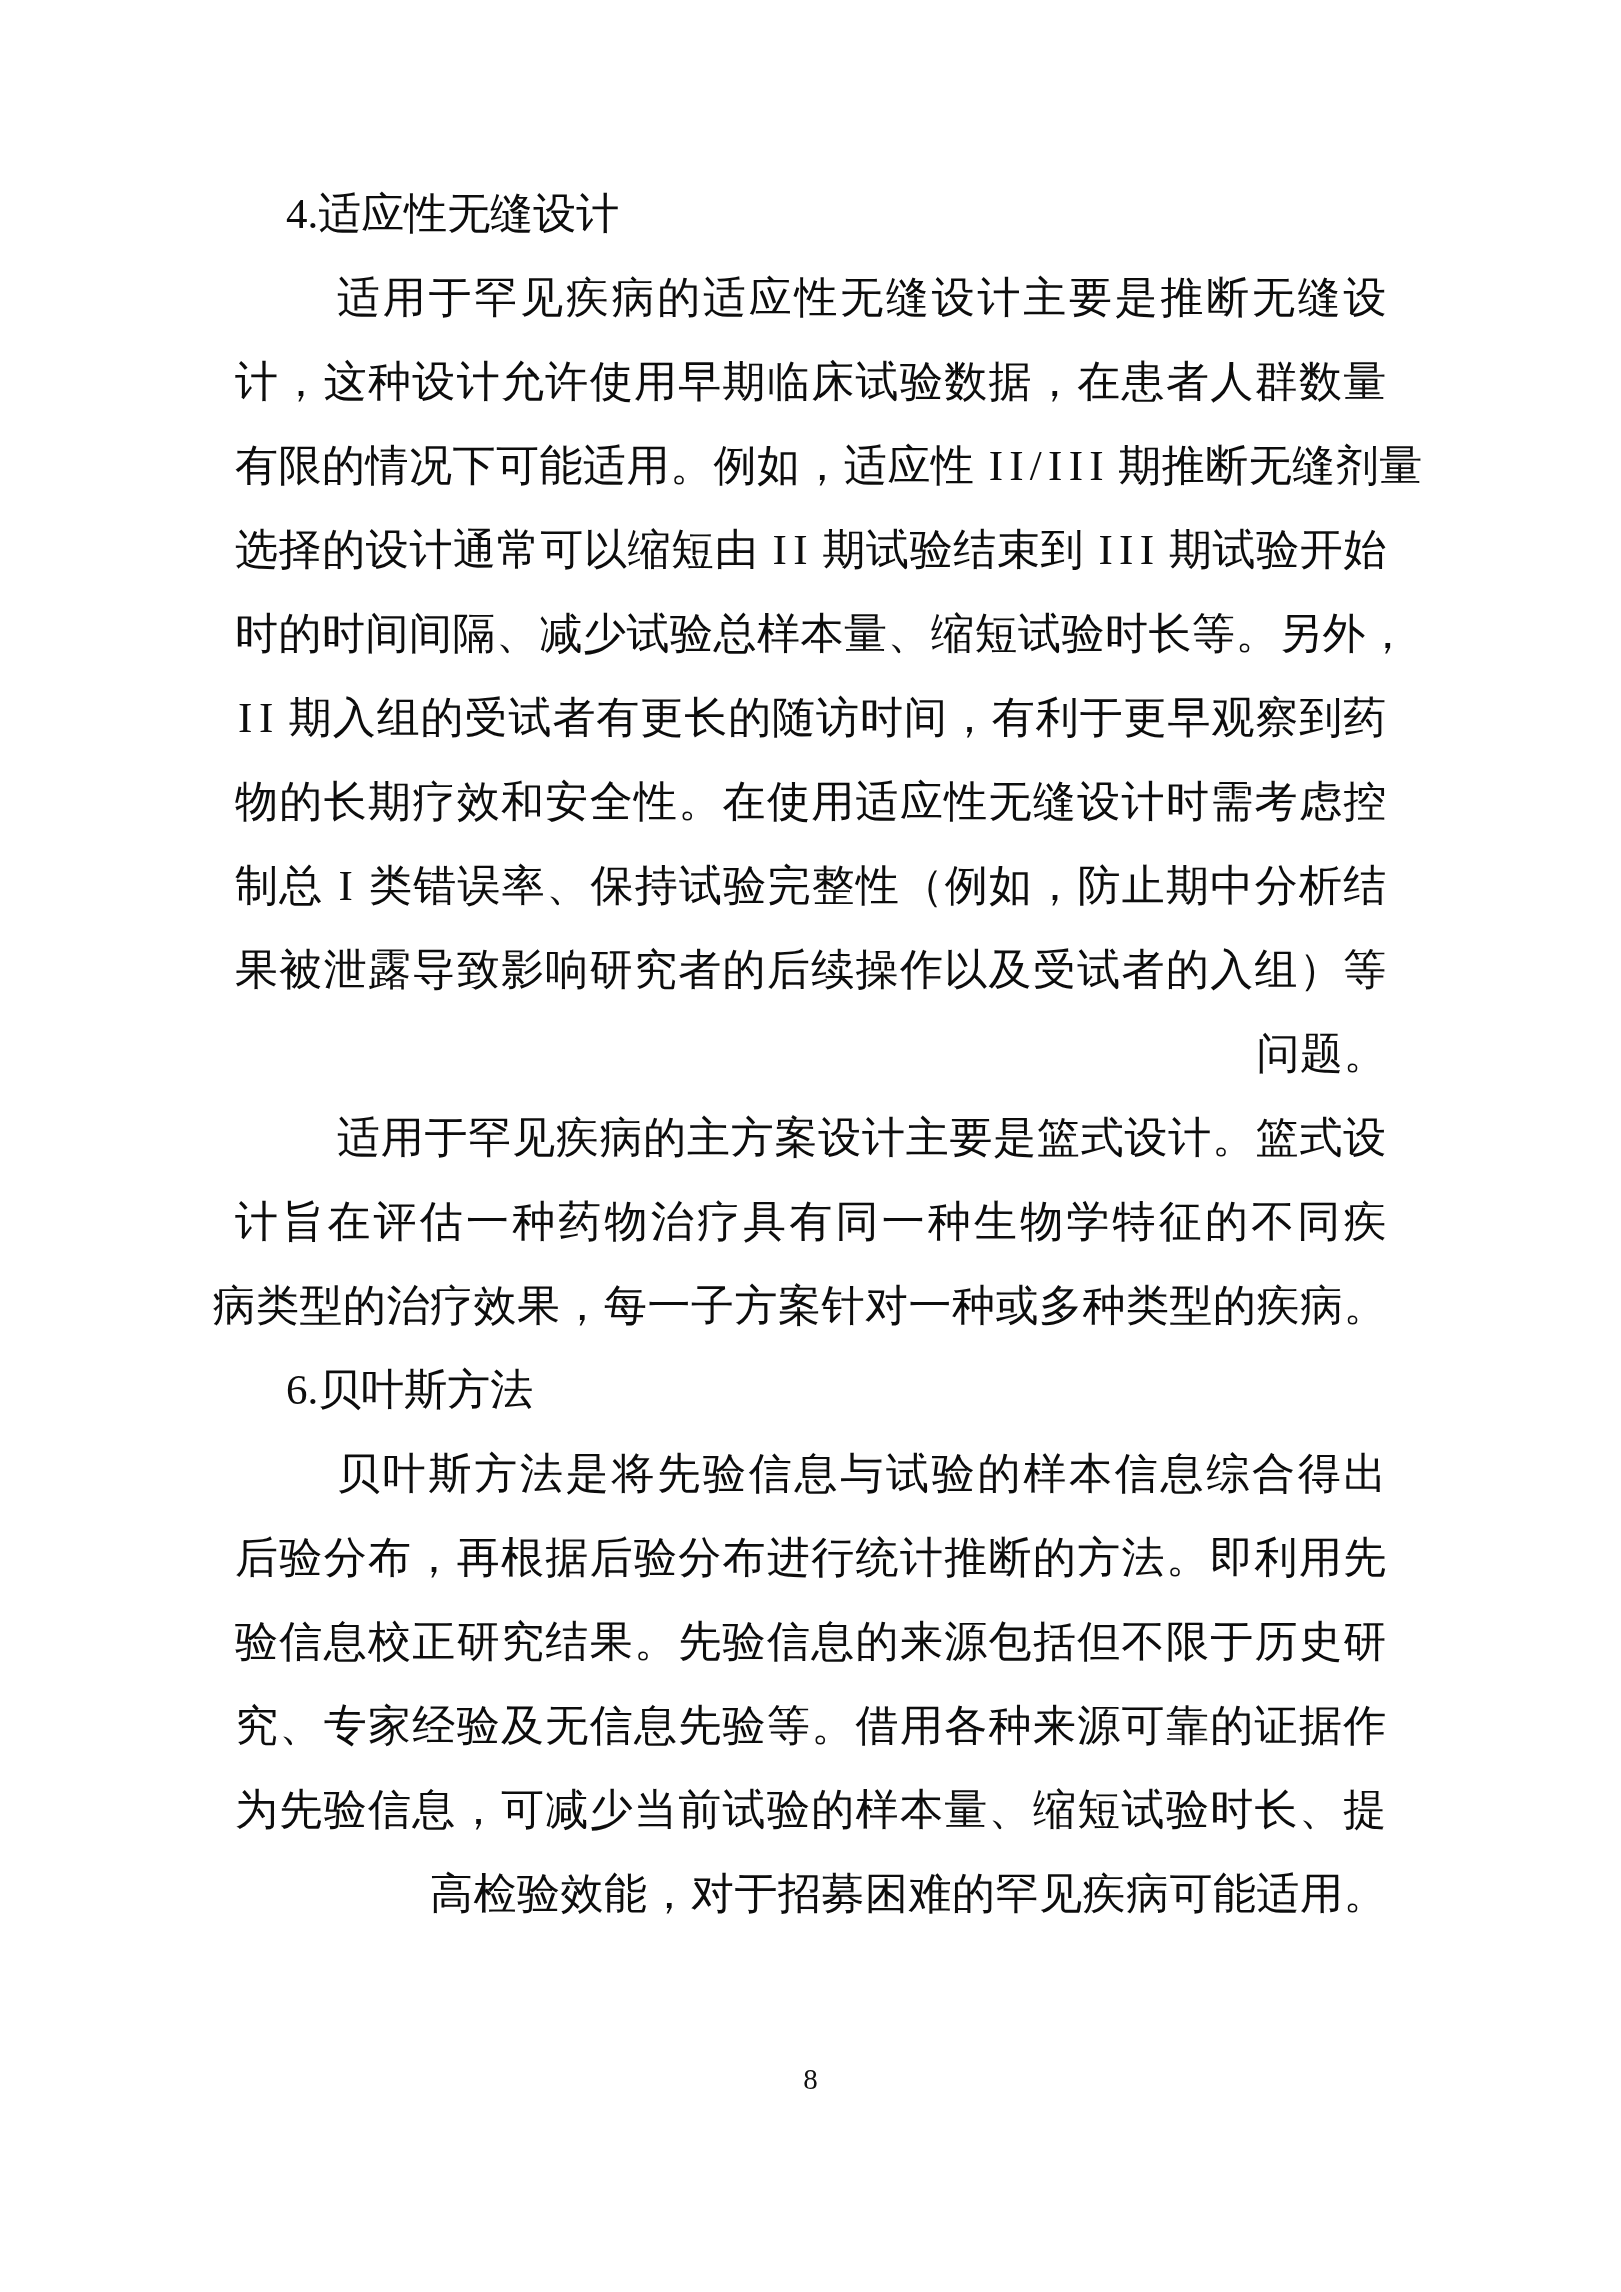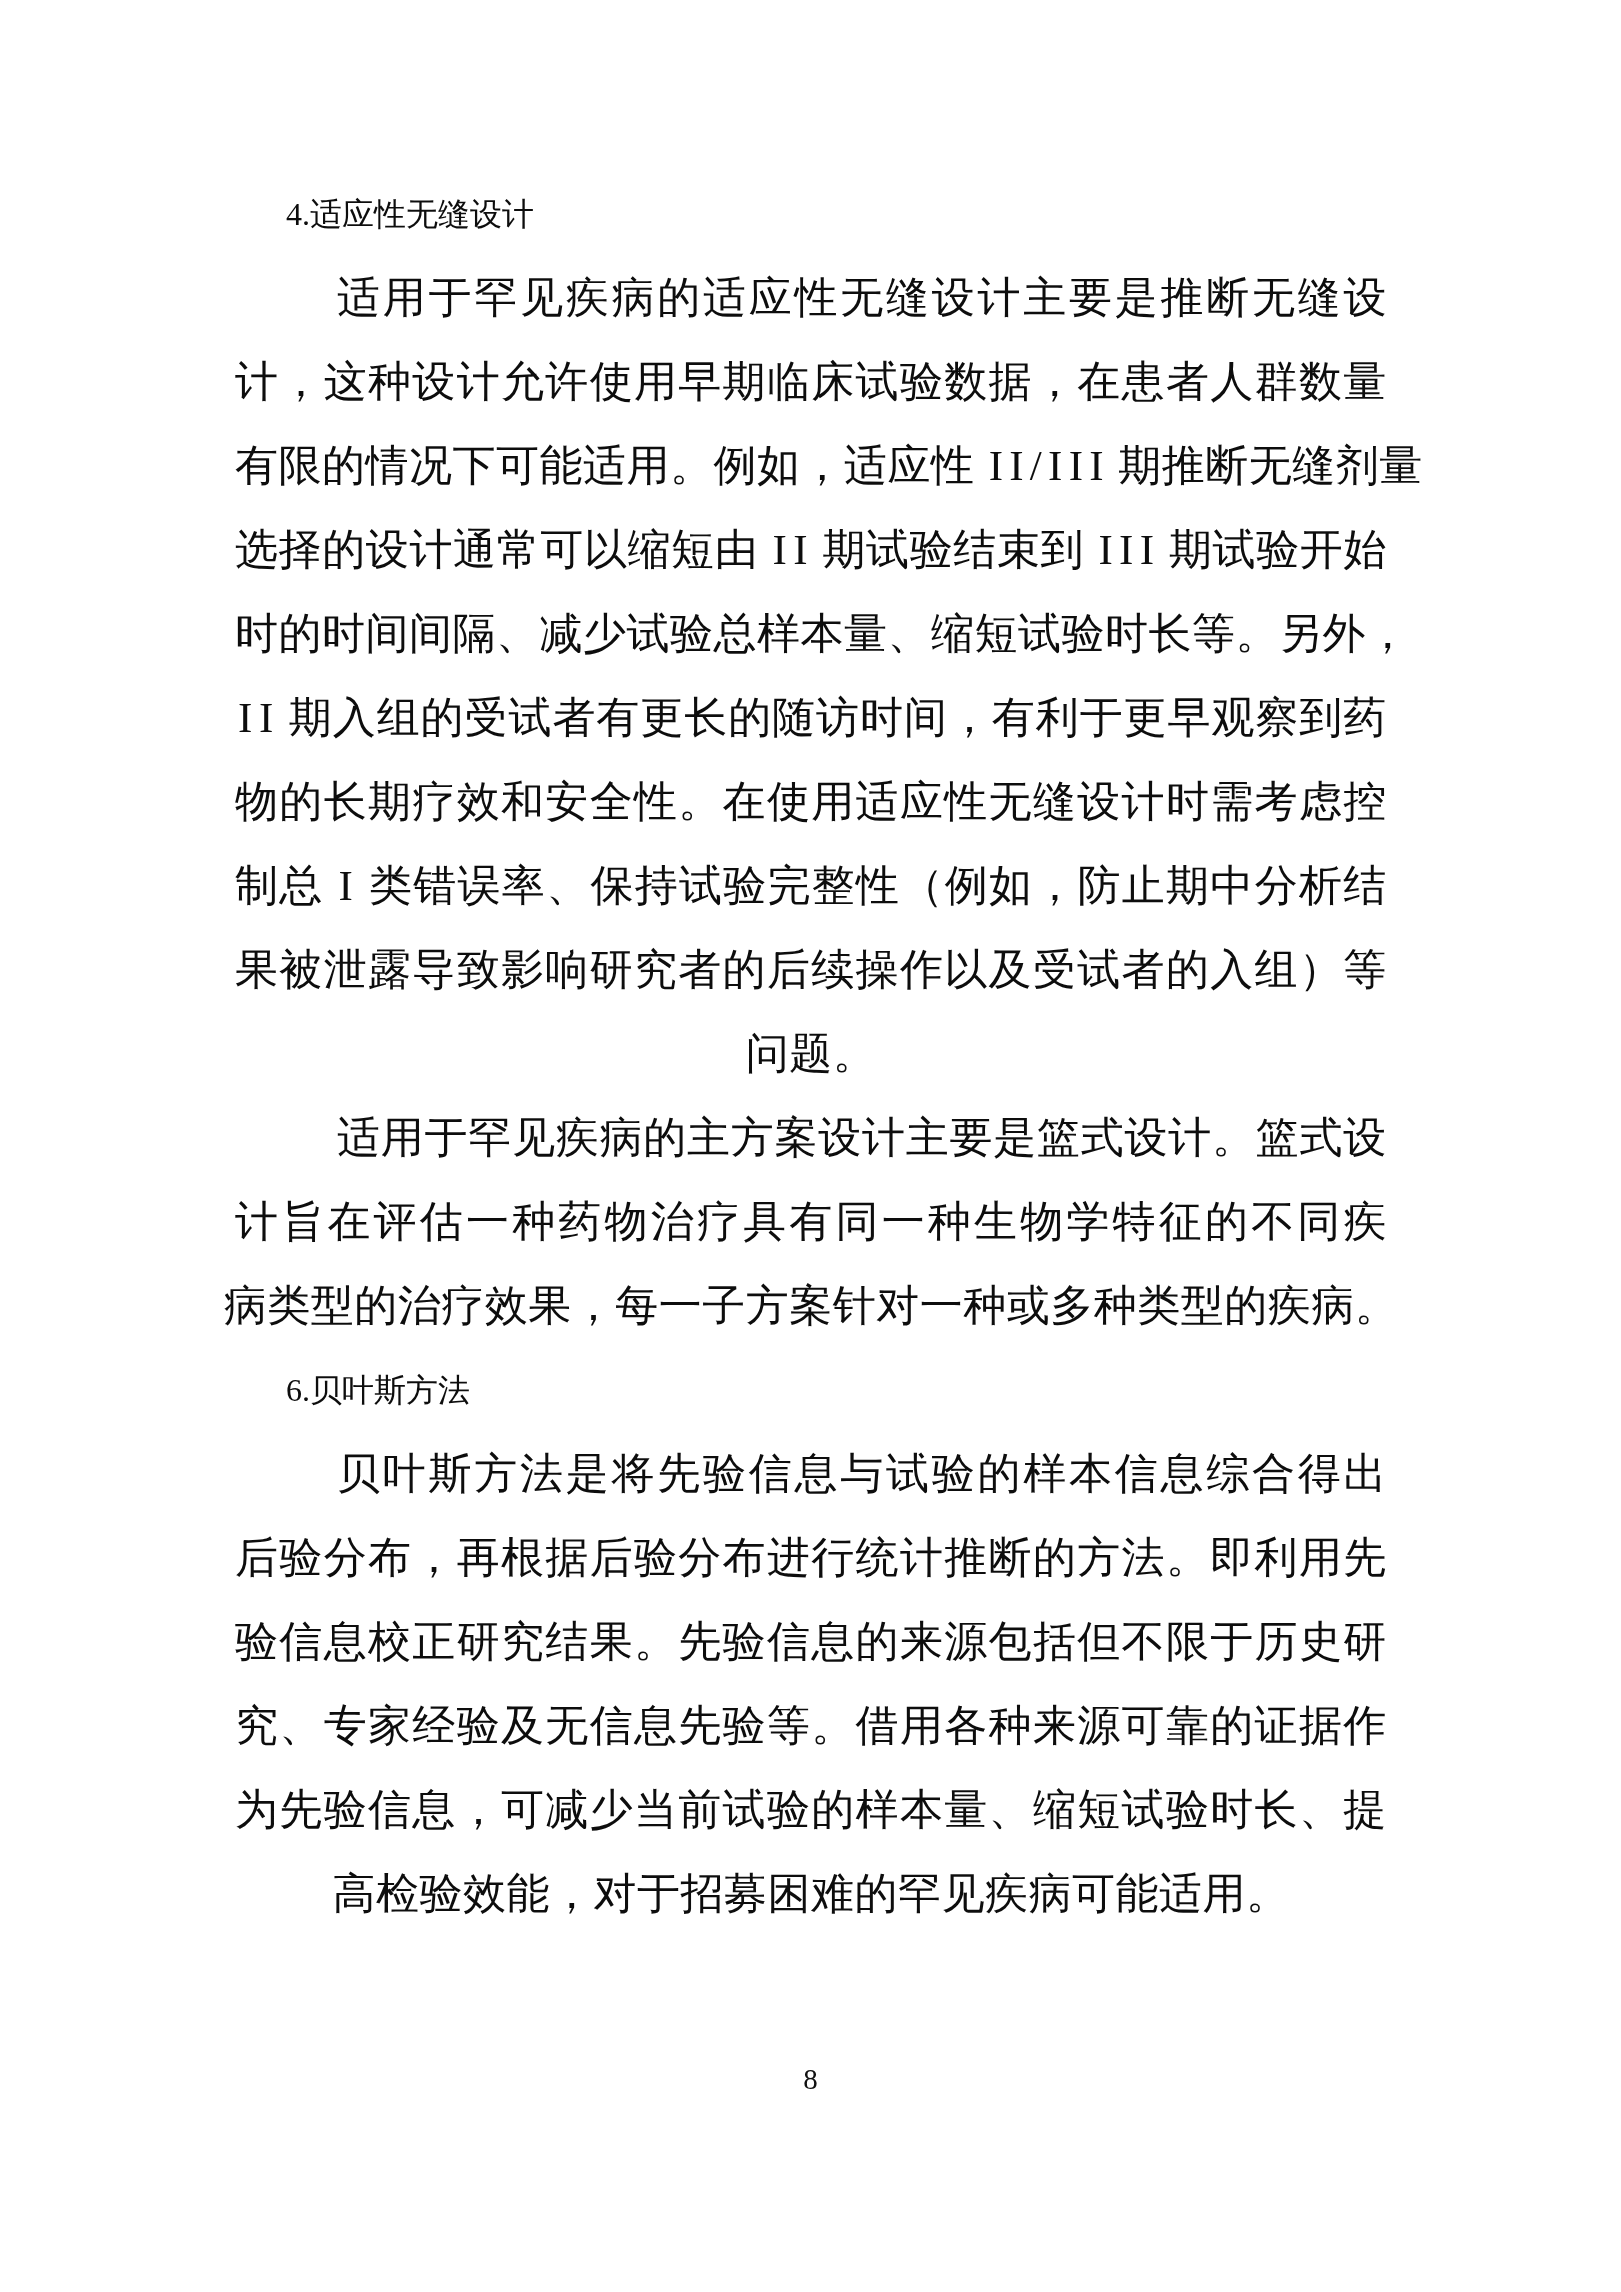"4.适应性无缝设计" .heading-line { font-size: 32px -> 43px }
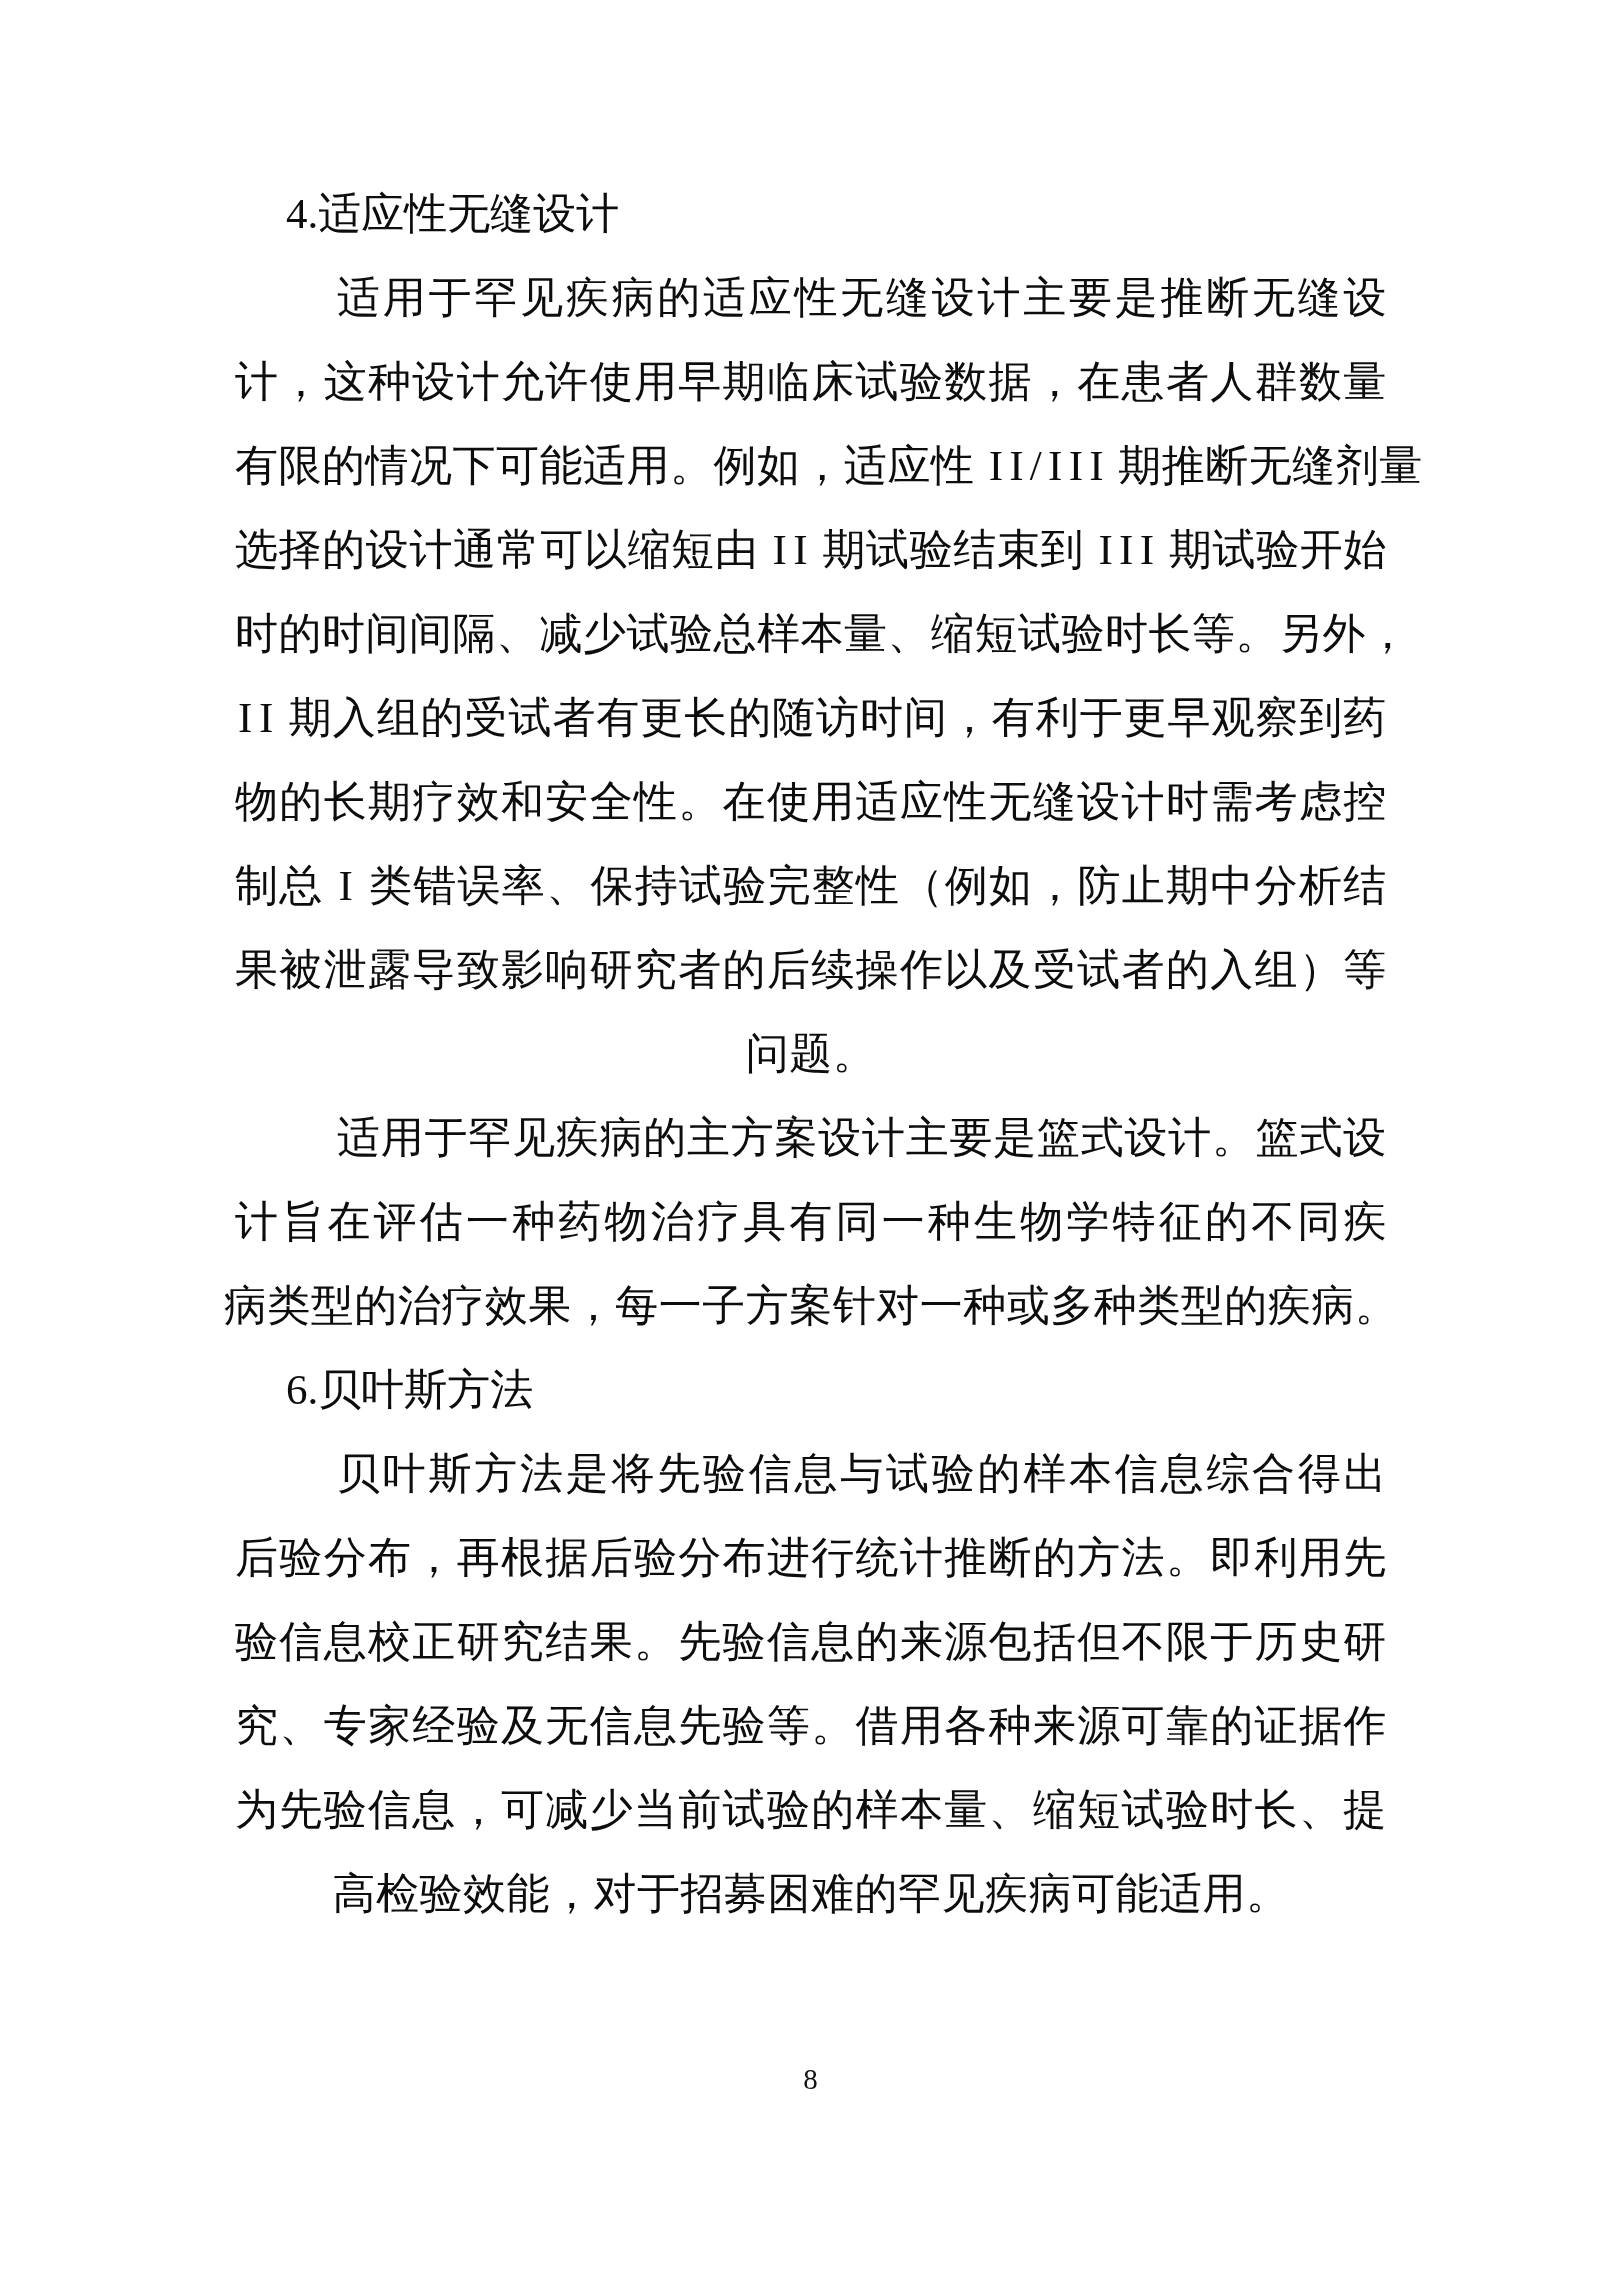"问题。" .body-line.last { justify-content: center -> flex-end }
